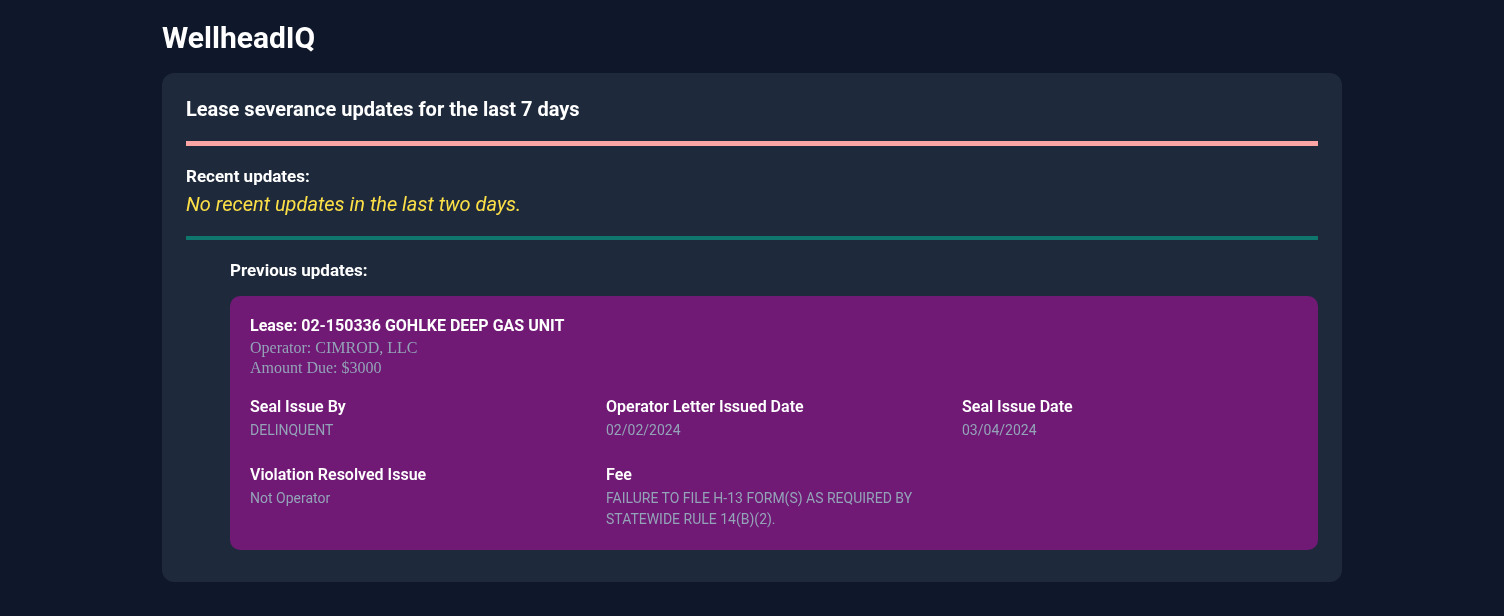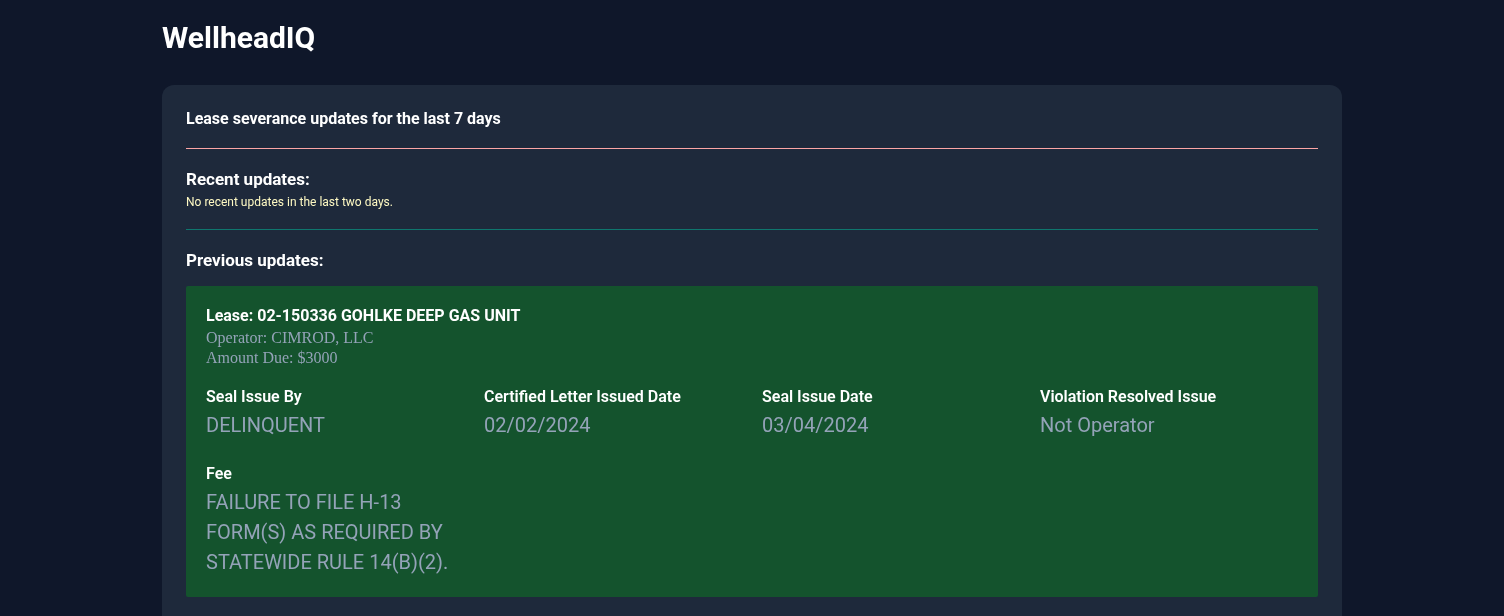"WellheadIQ" .brand-title { margin-bottom: 30px -> 18px }
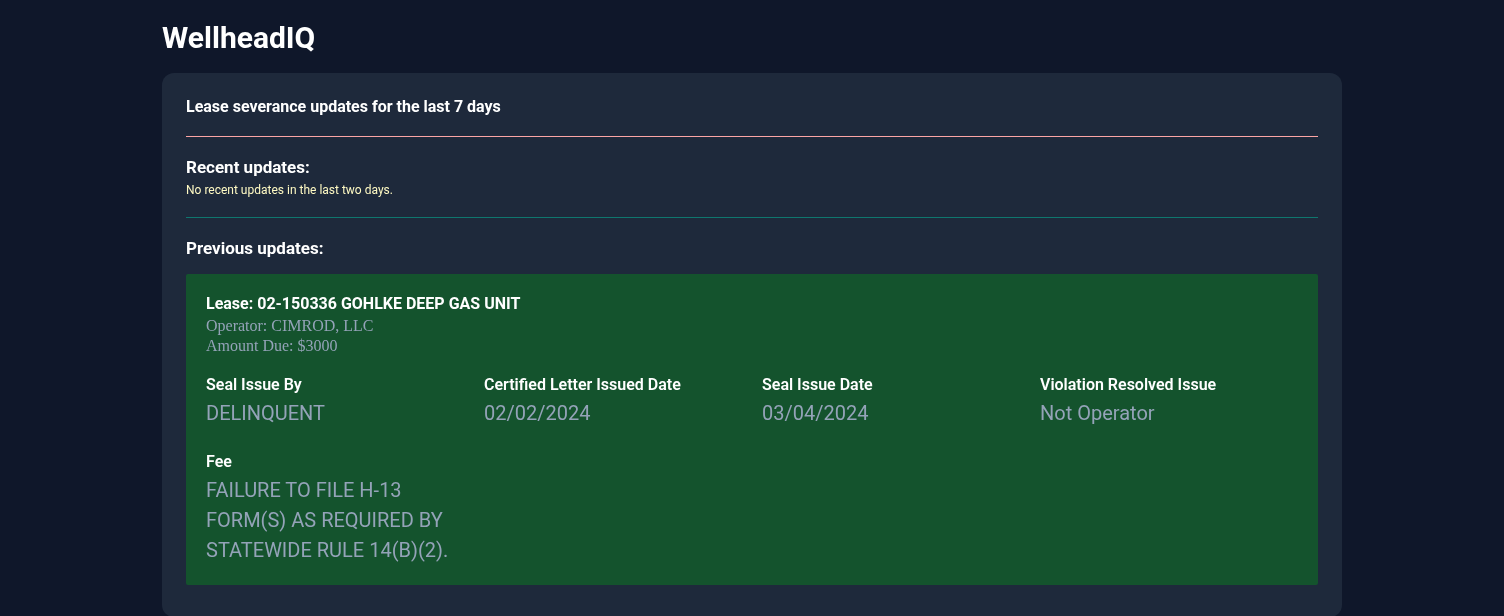"Lease severance updates for the" .card-title { border-bottom: 1px solid #fca5a5 -> 5px solid #fca5a5; font-size: 16px -> 20px }
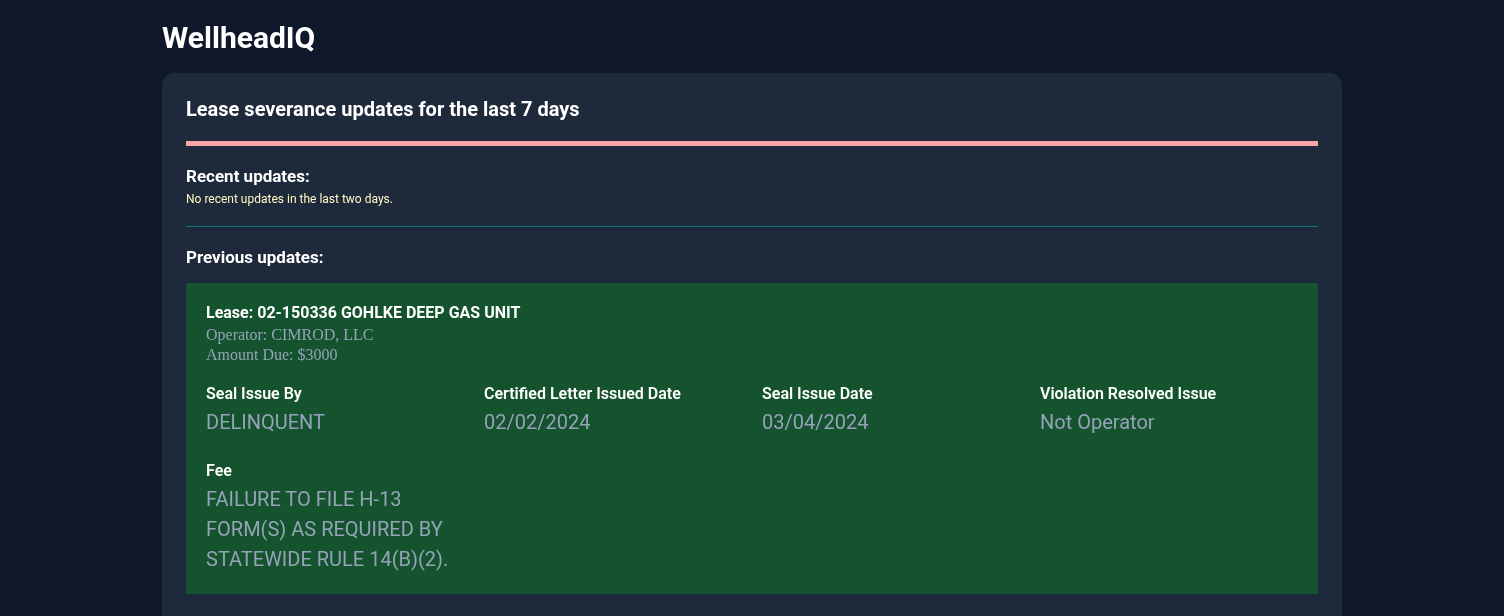"Recent updates:" .section { border-bottom: 1px solid #0f766e -> 4px solid #0f766e }
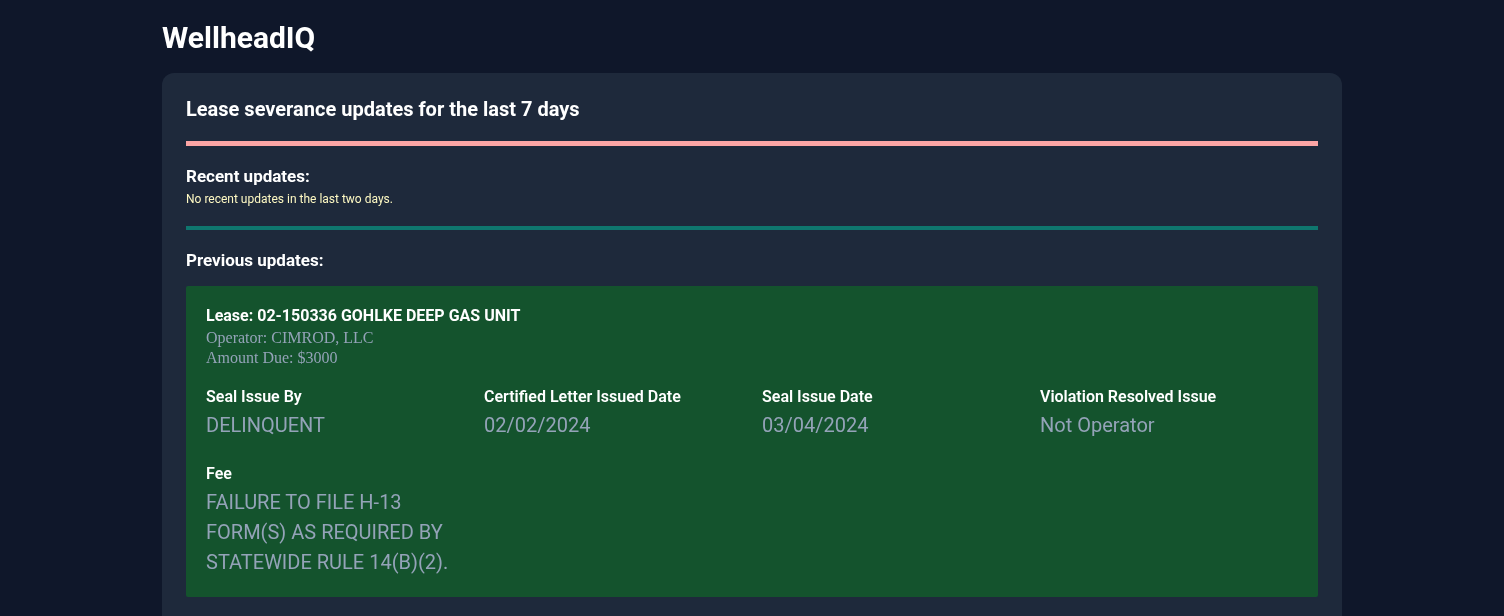"No recent updates in the" .section-subtitle { color: #fef9c3 -> #fde047; font-size: 12px -> 20px; font-style: none -> italic }
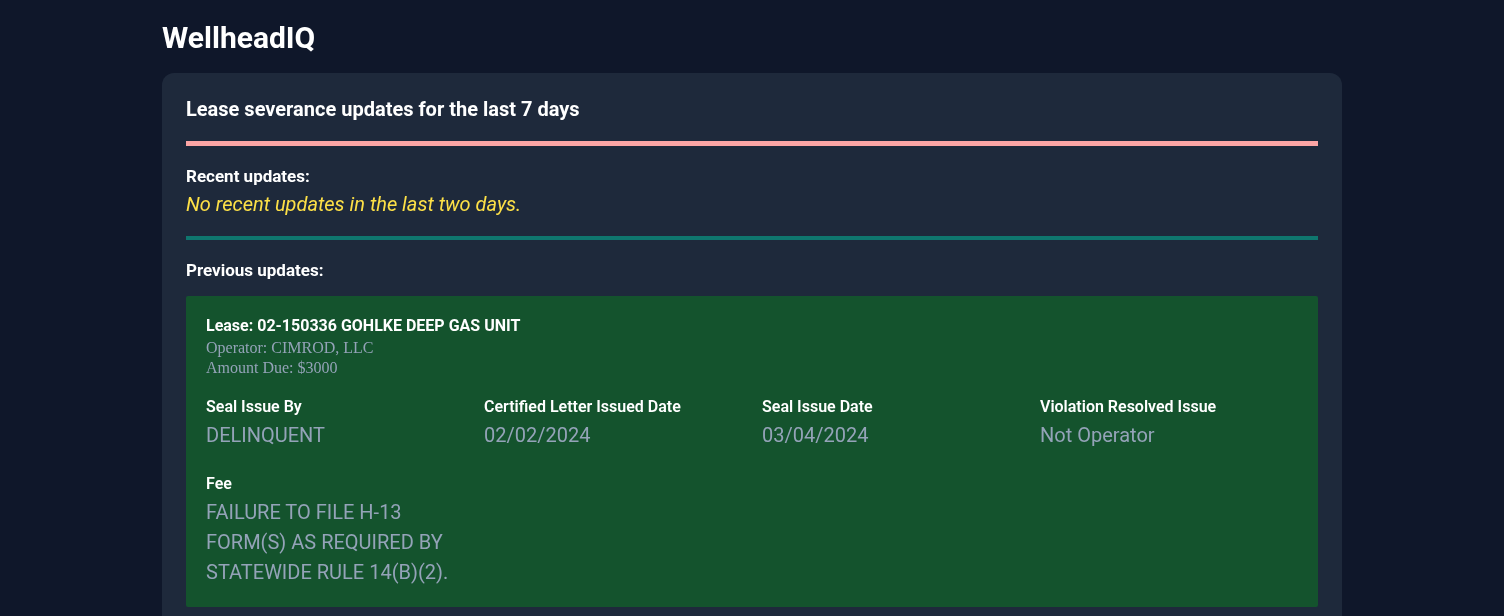"Previous updates:" .section:last-of-type { margin-left: none -> 44px }
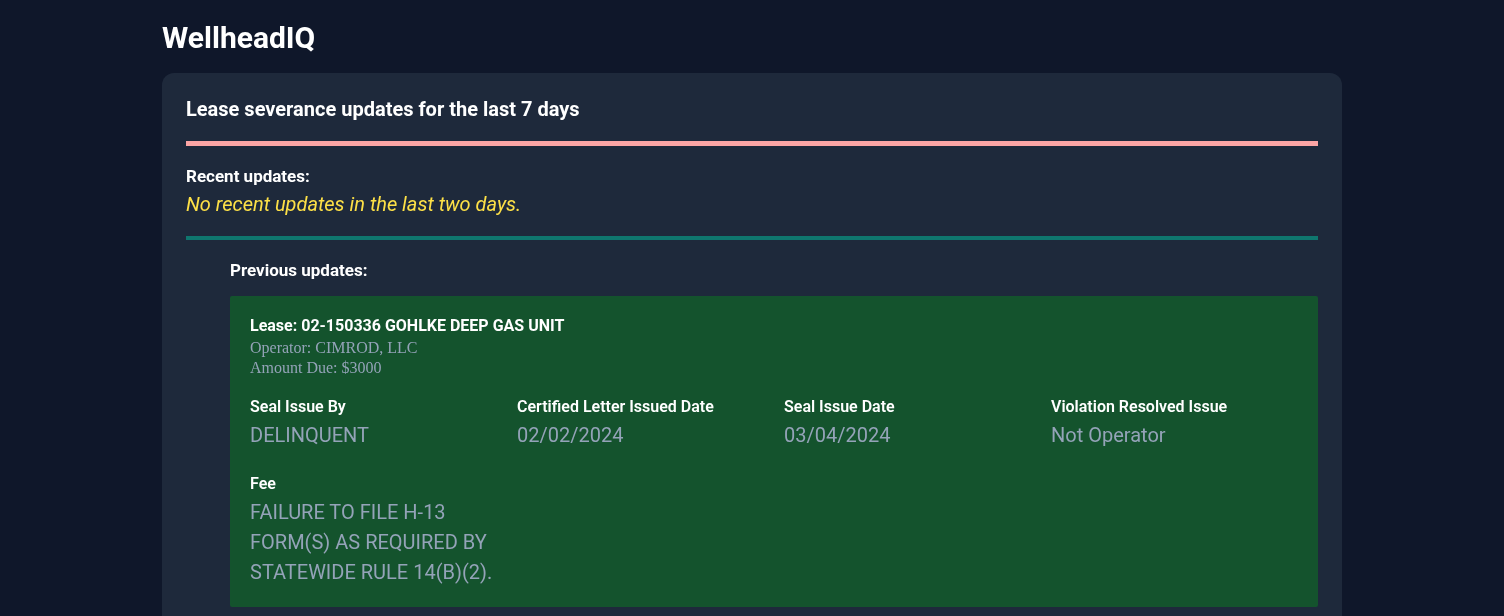"Lease: 02-150336 GOHLKE DEEP GAS" .update-card { background-color: #14532d -> #701a75; border-radius: 2px -> 10px }
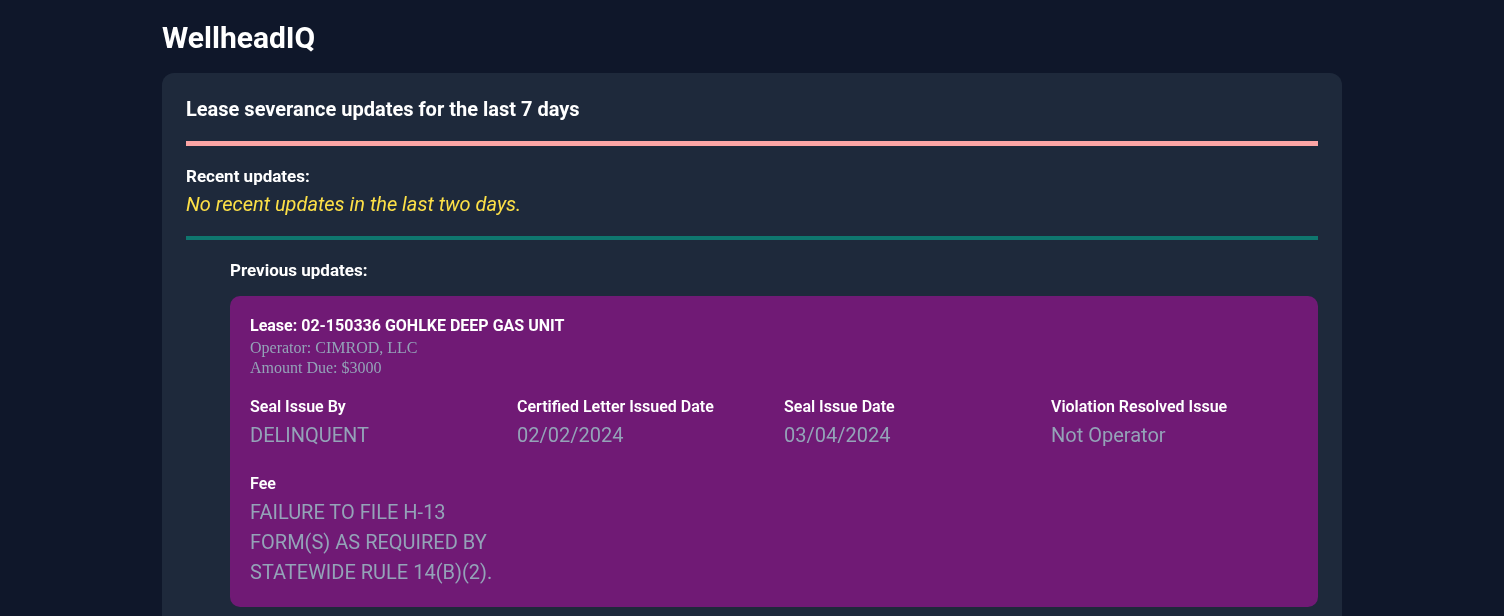"Seal Issue By" .detail-grid { grid-template-columns: repeat(4, 1fr) -> repeat(3, 1fr) }
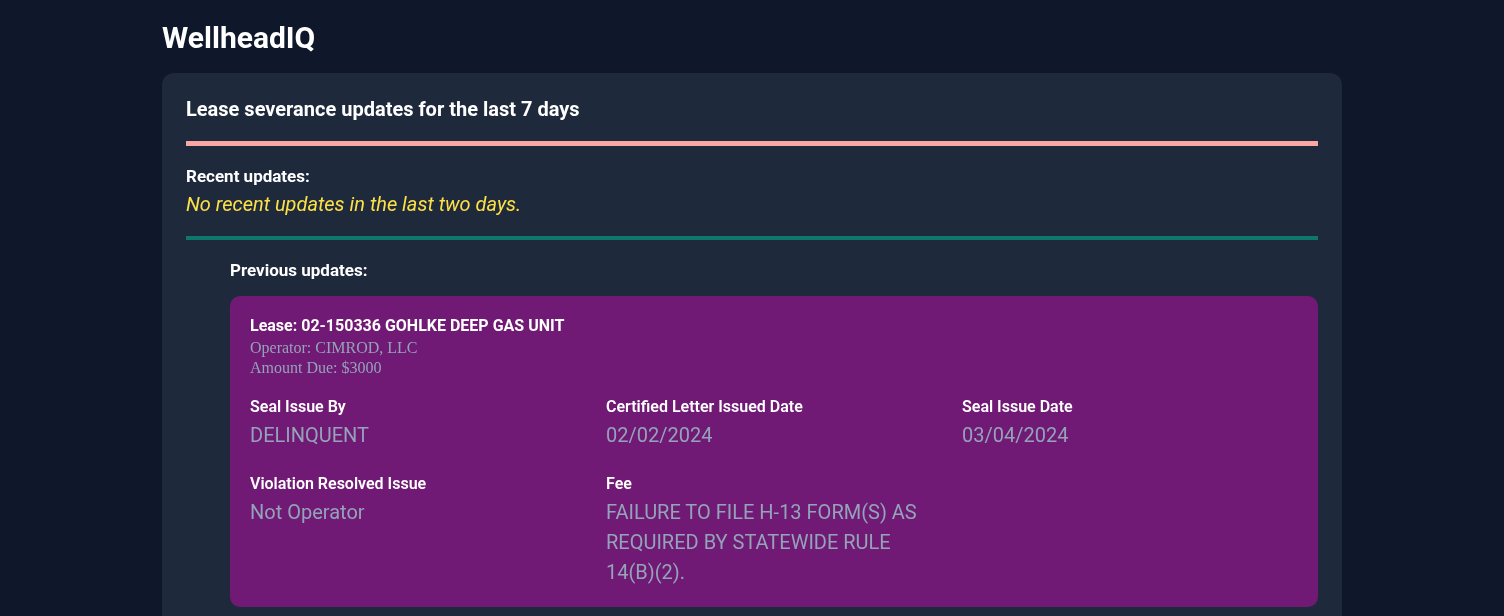"Certified Letter Issued Date" div.detail-label { text: Certified -> Operator }
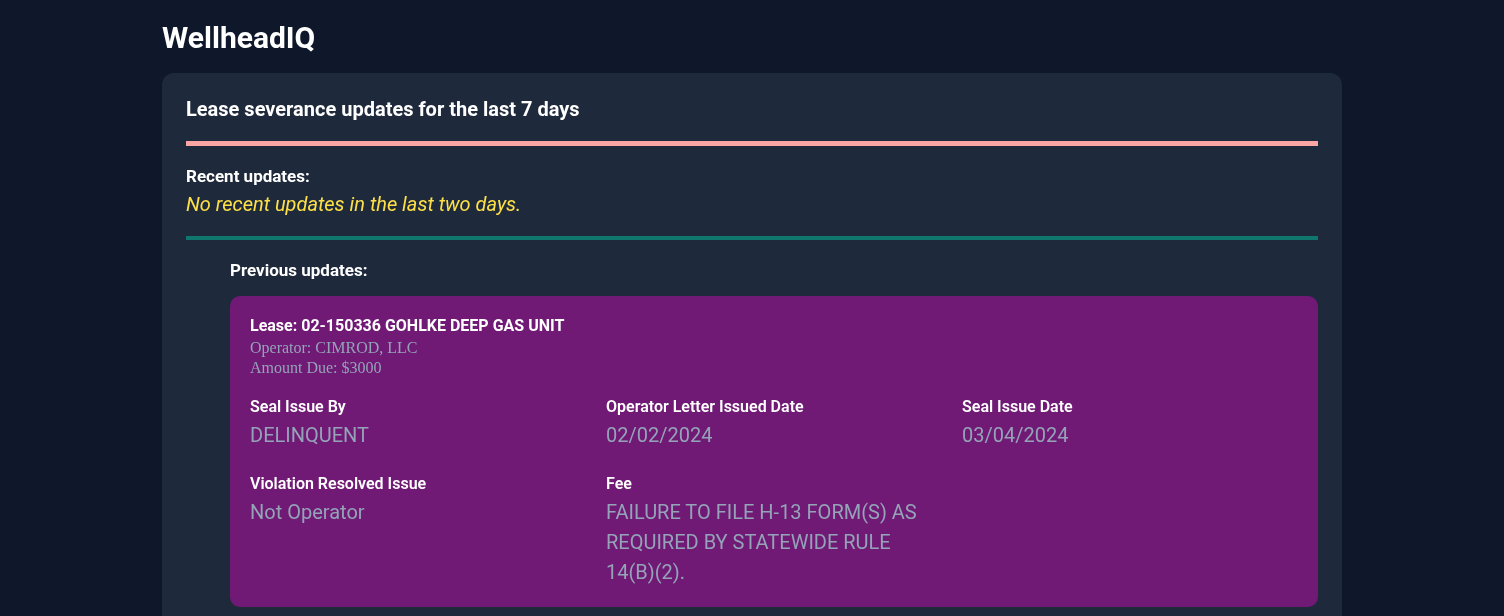"DELINQUENT" .detail-value { font-size: 20px -> 14px }
